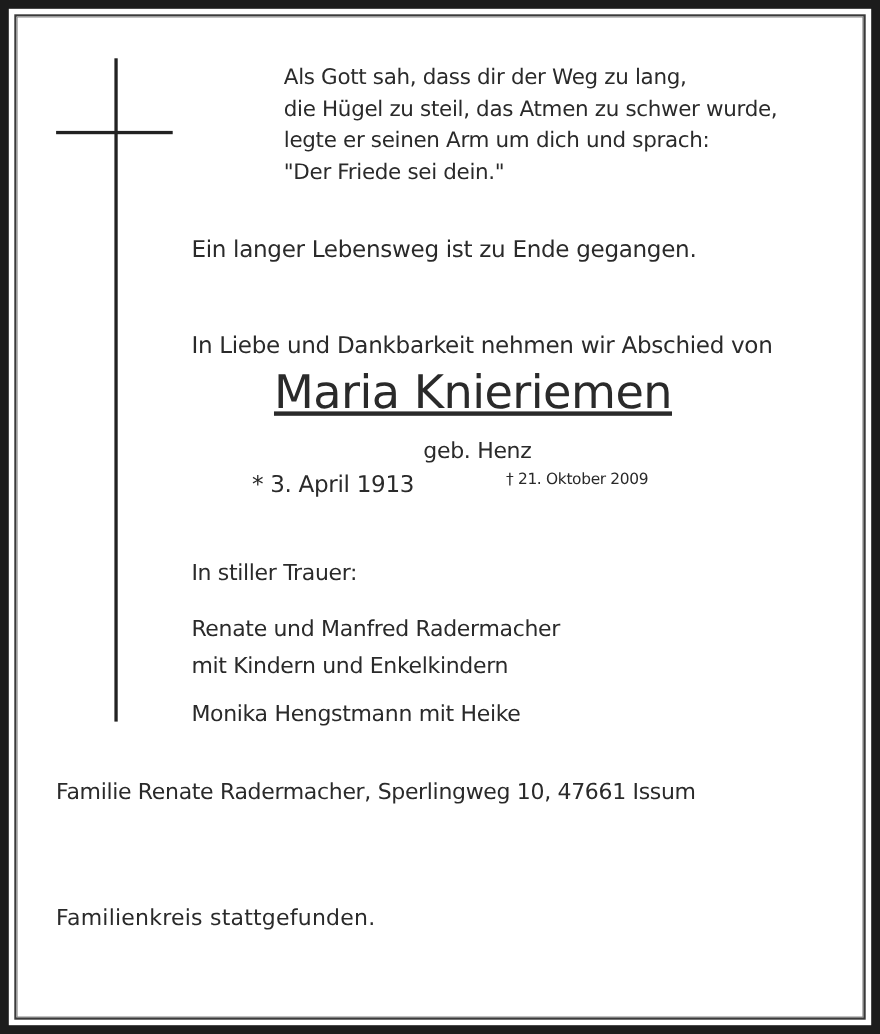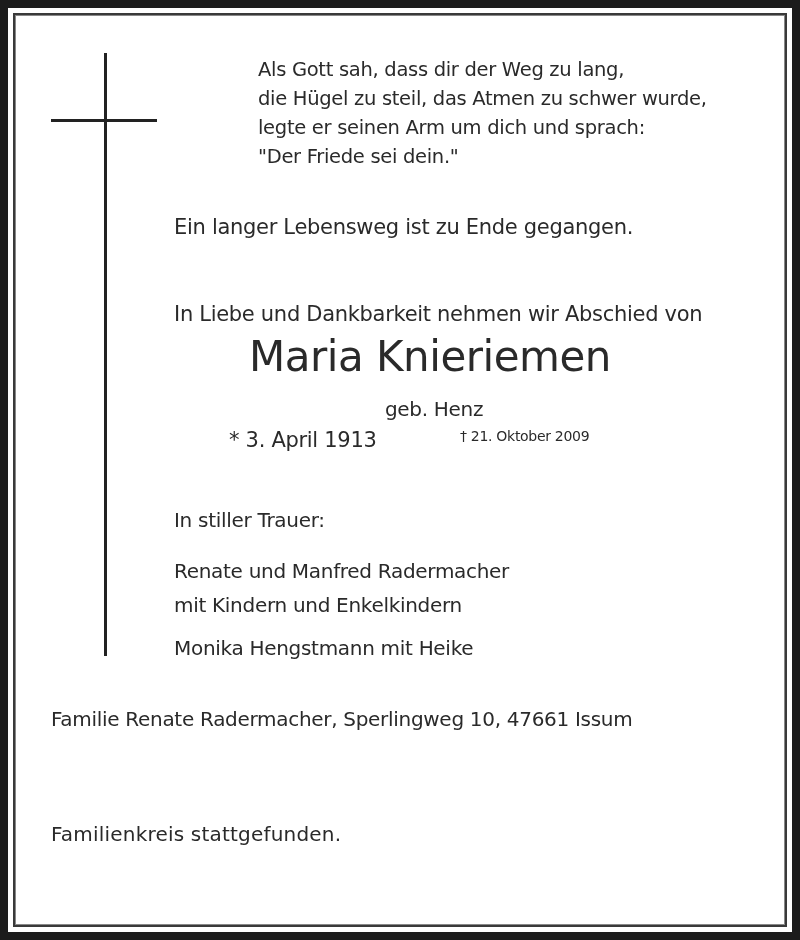"Maria Knieriemen" .name { text-decoration: none -> underline }
